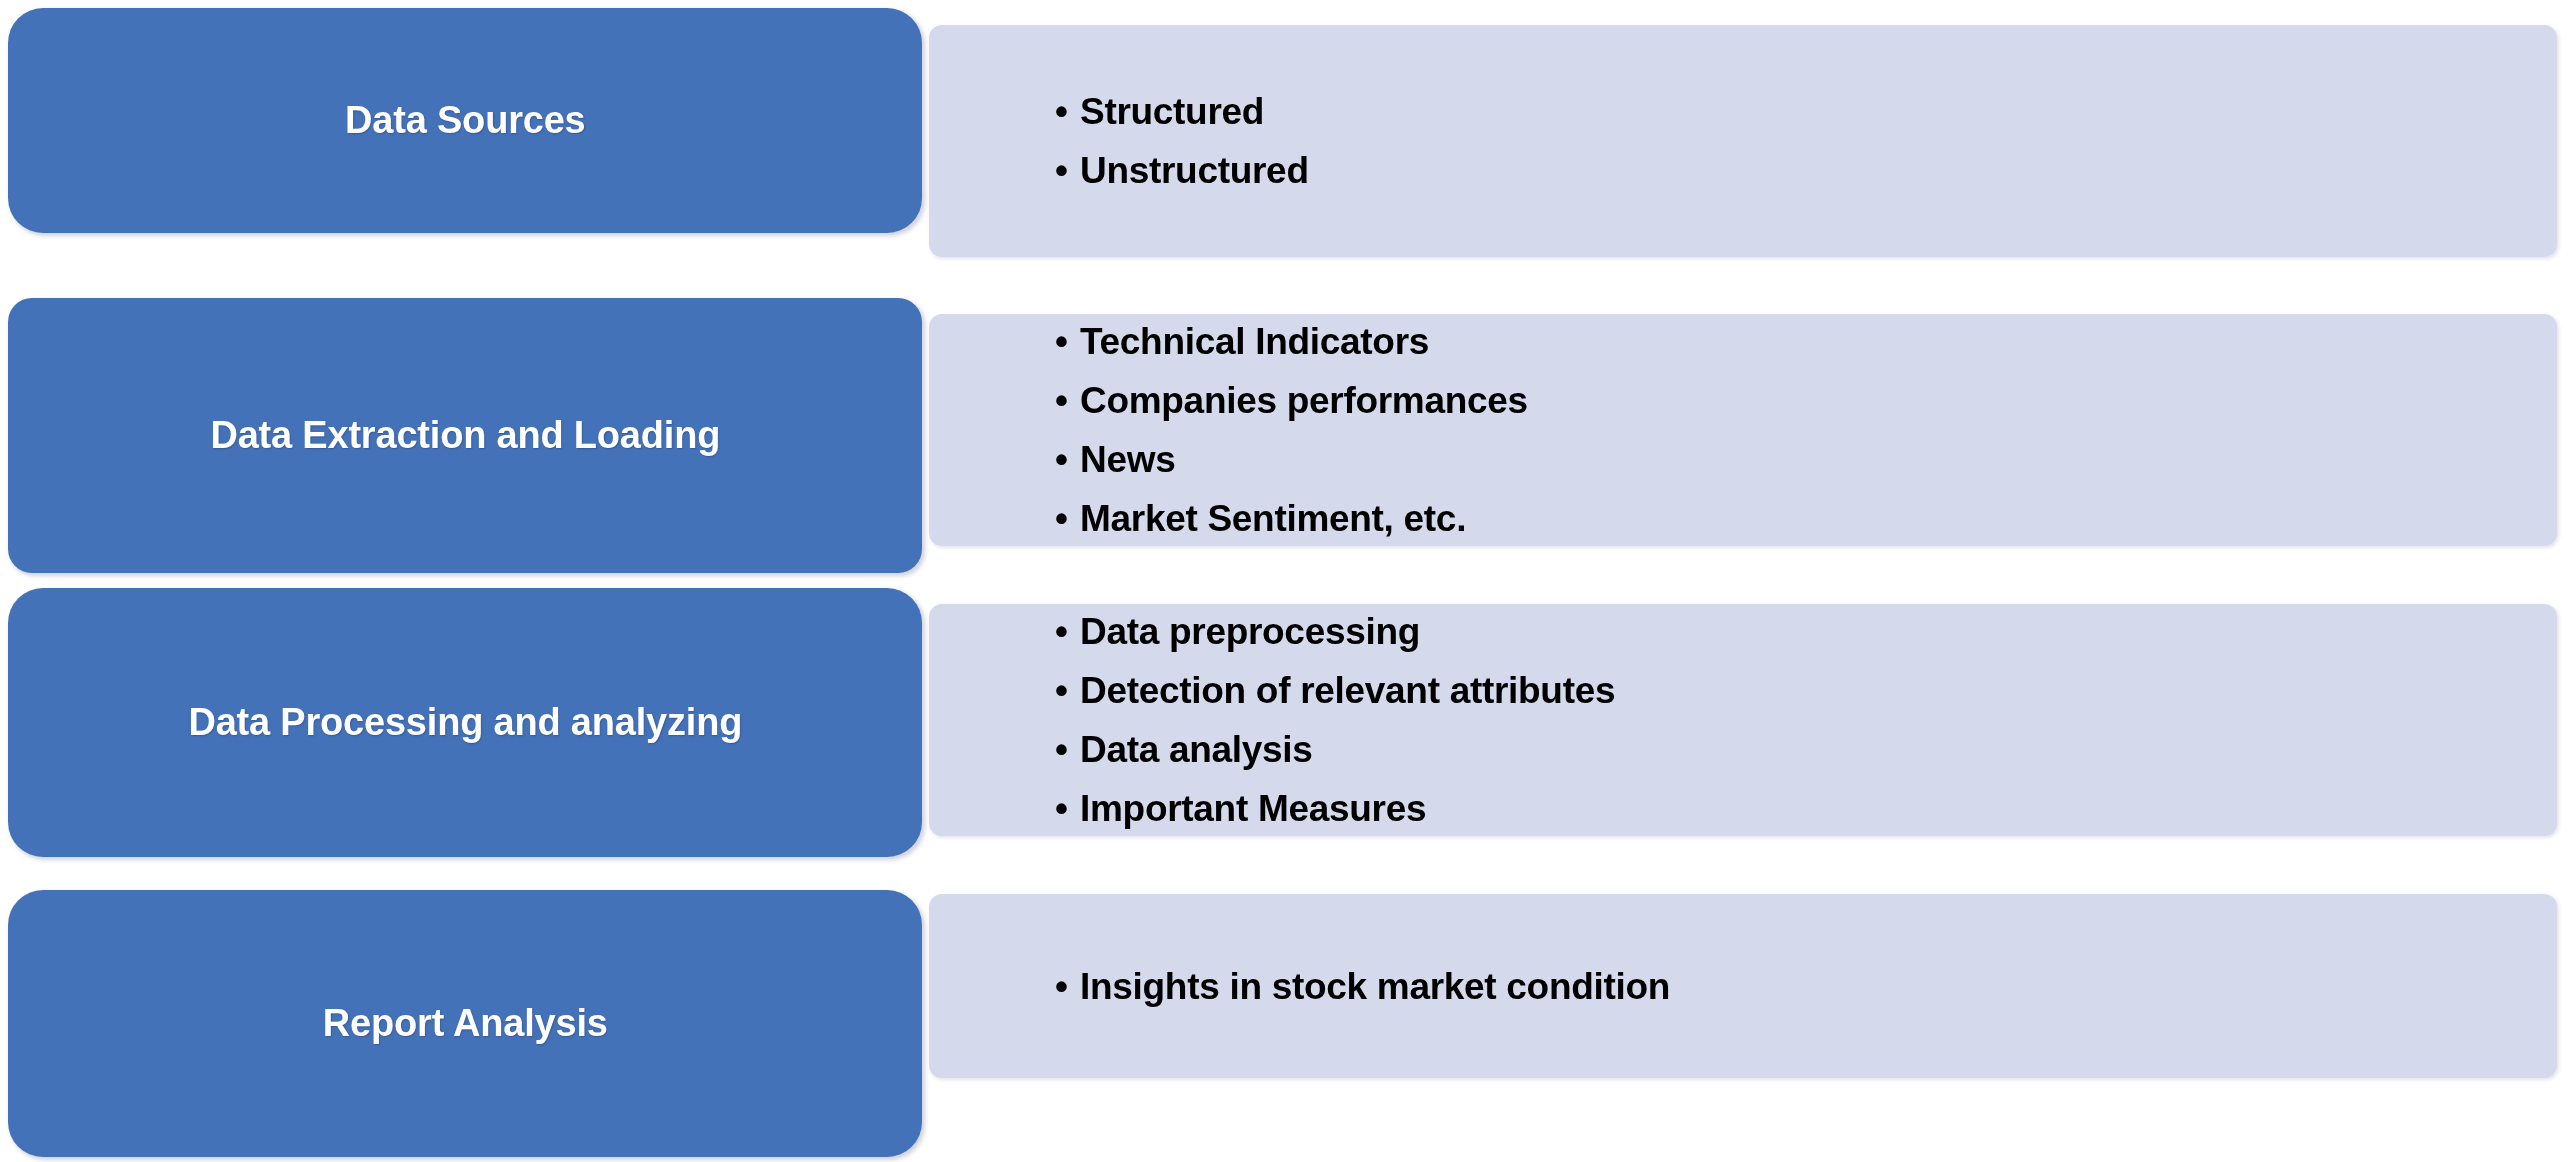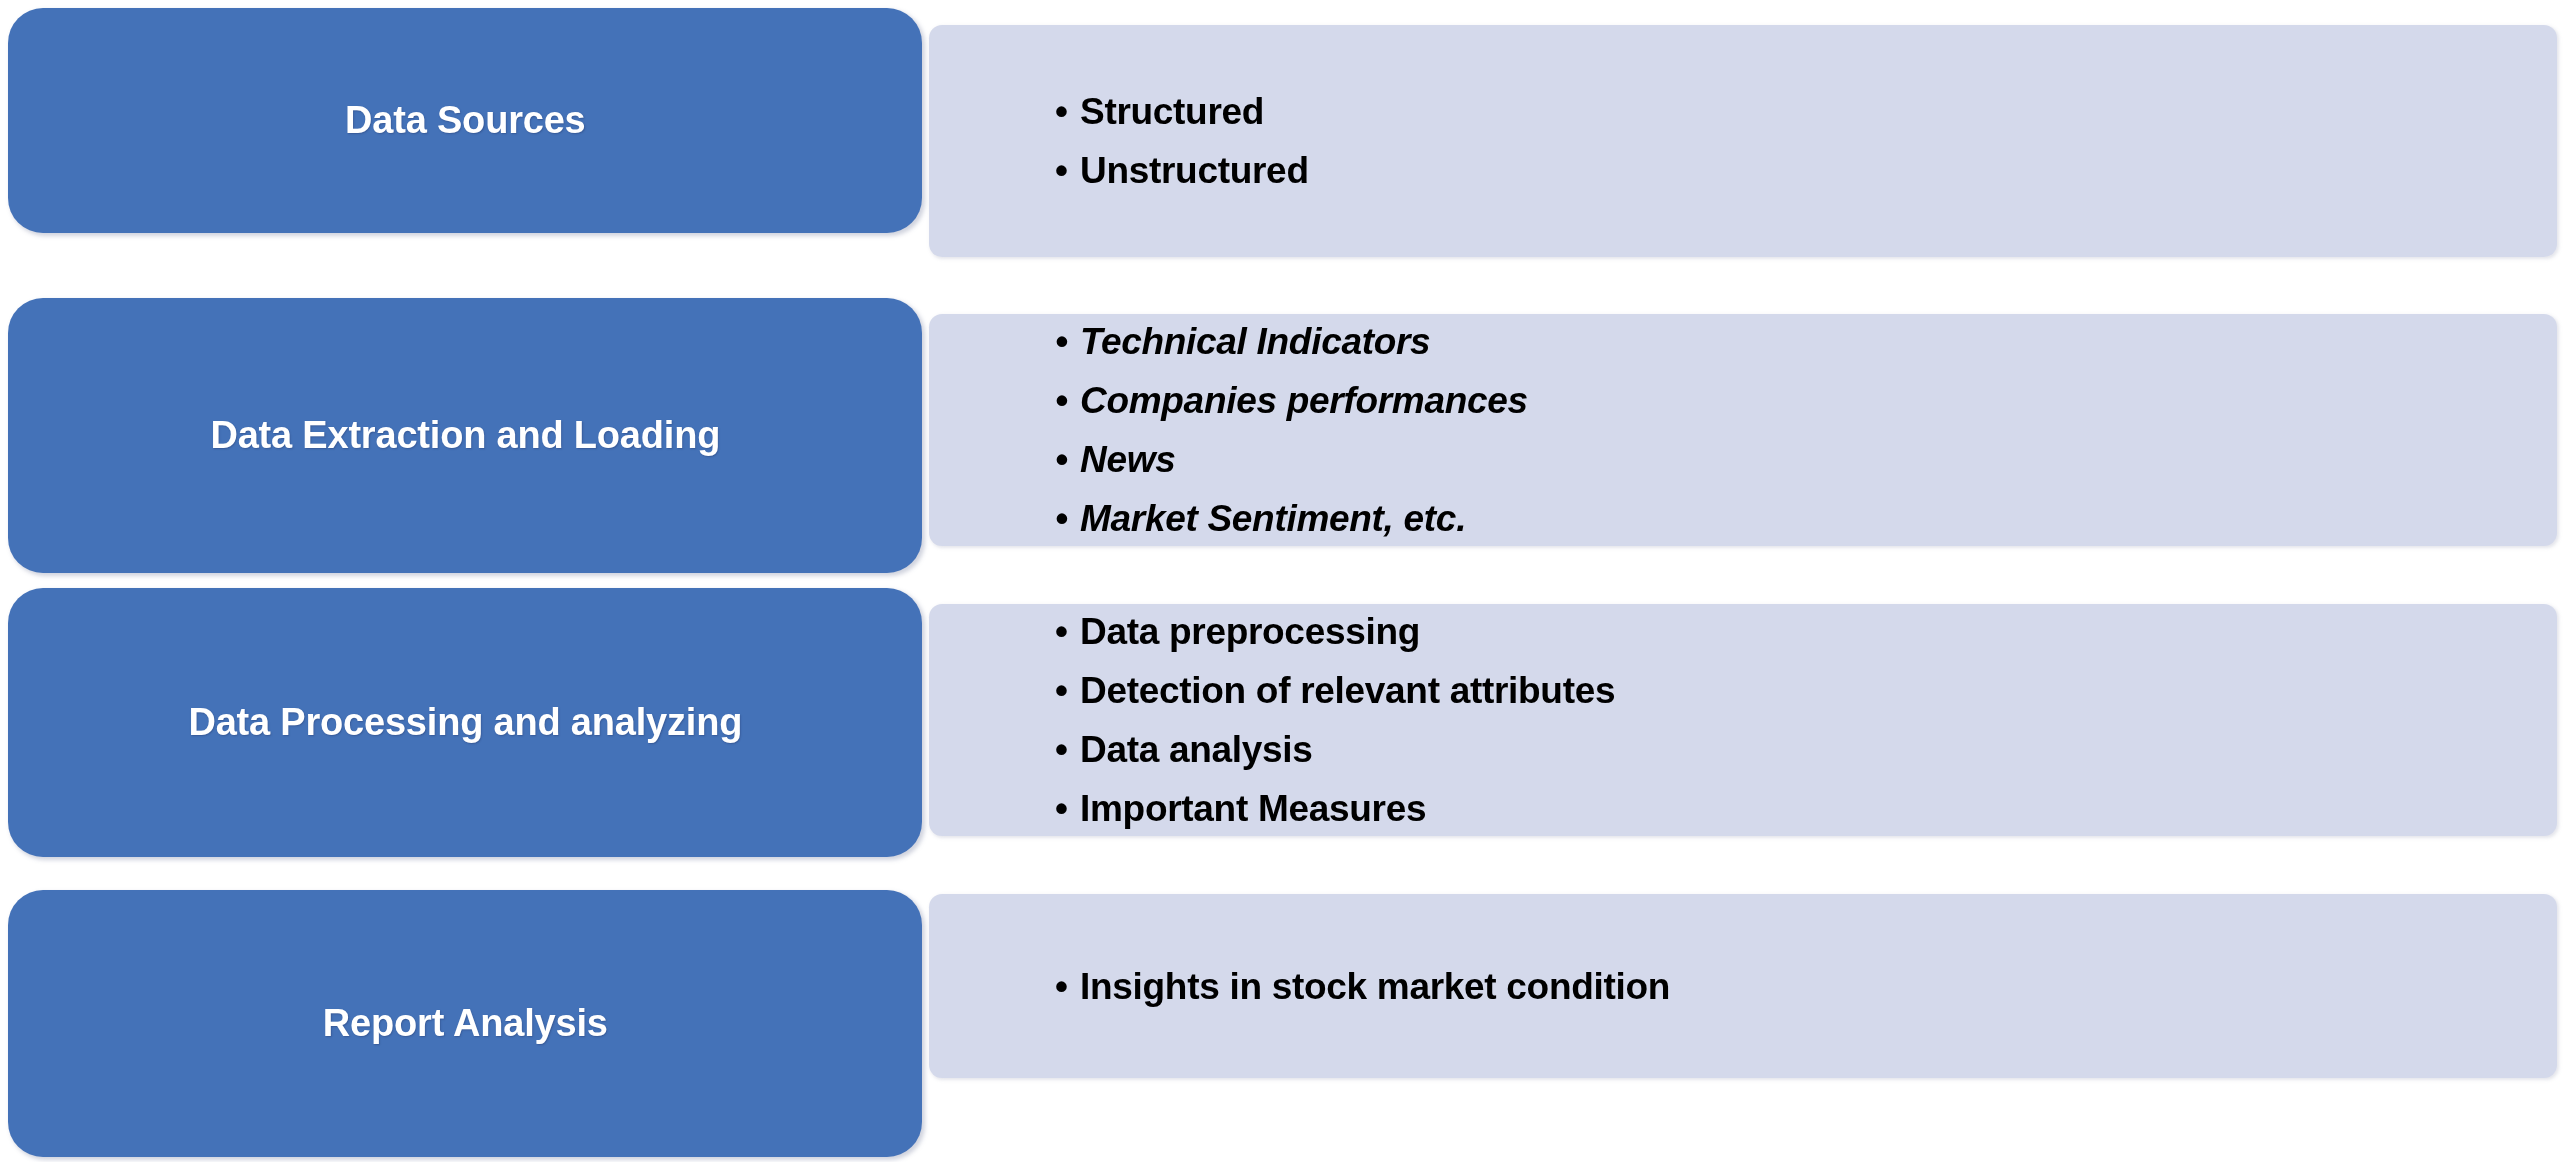"• Technical Indicators" #row-1 .detail-panel { font-style: italic -> none }
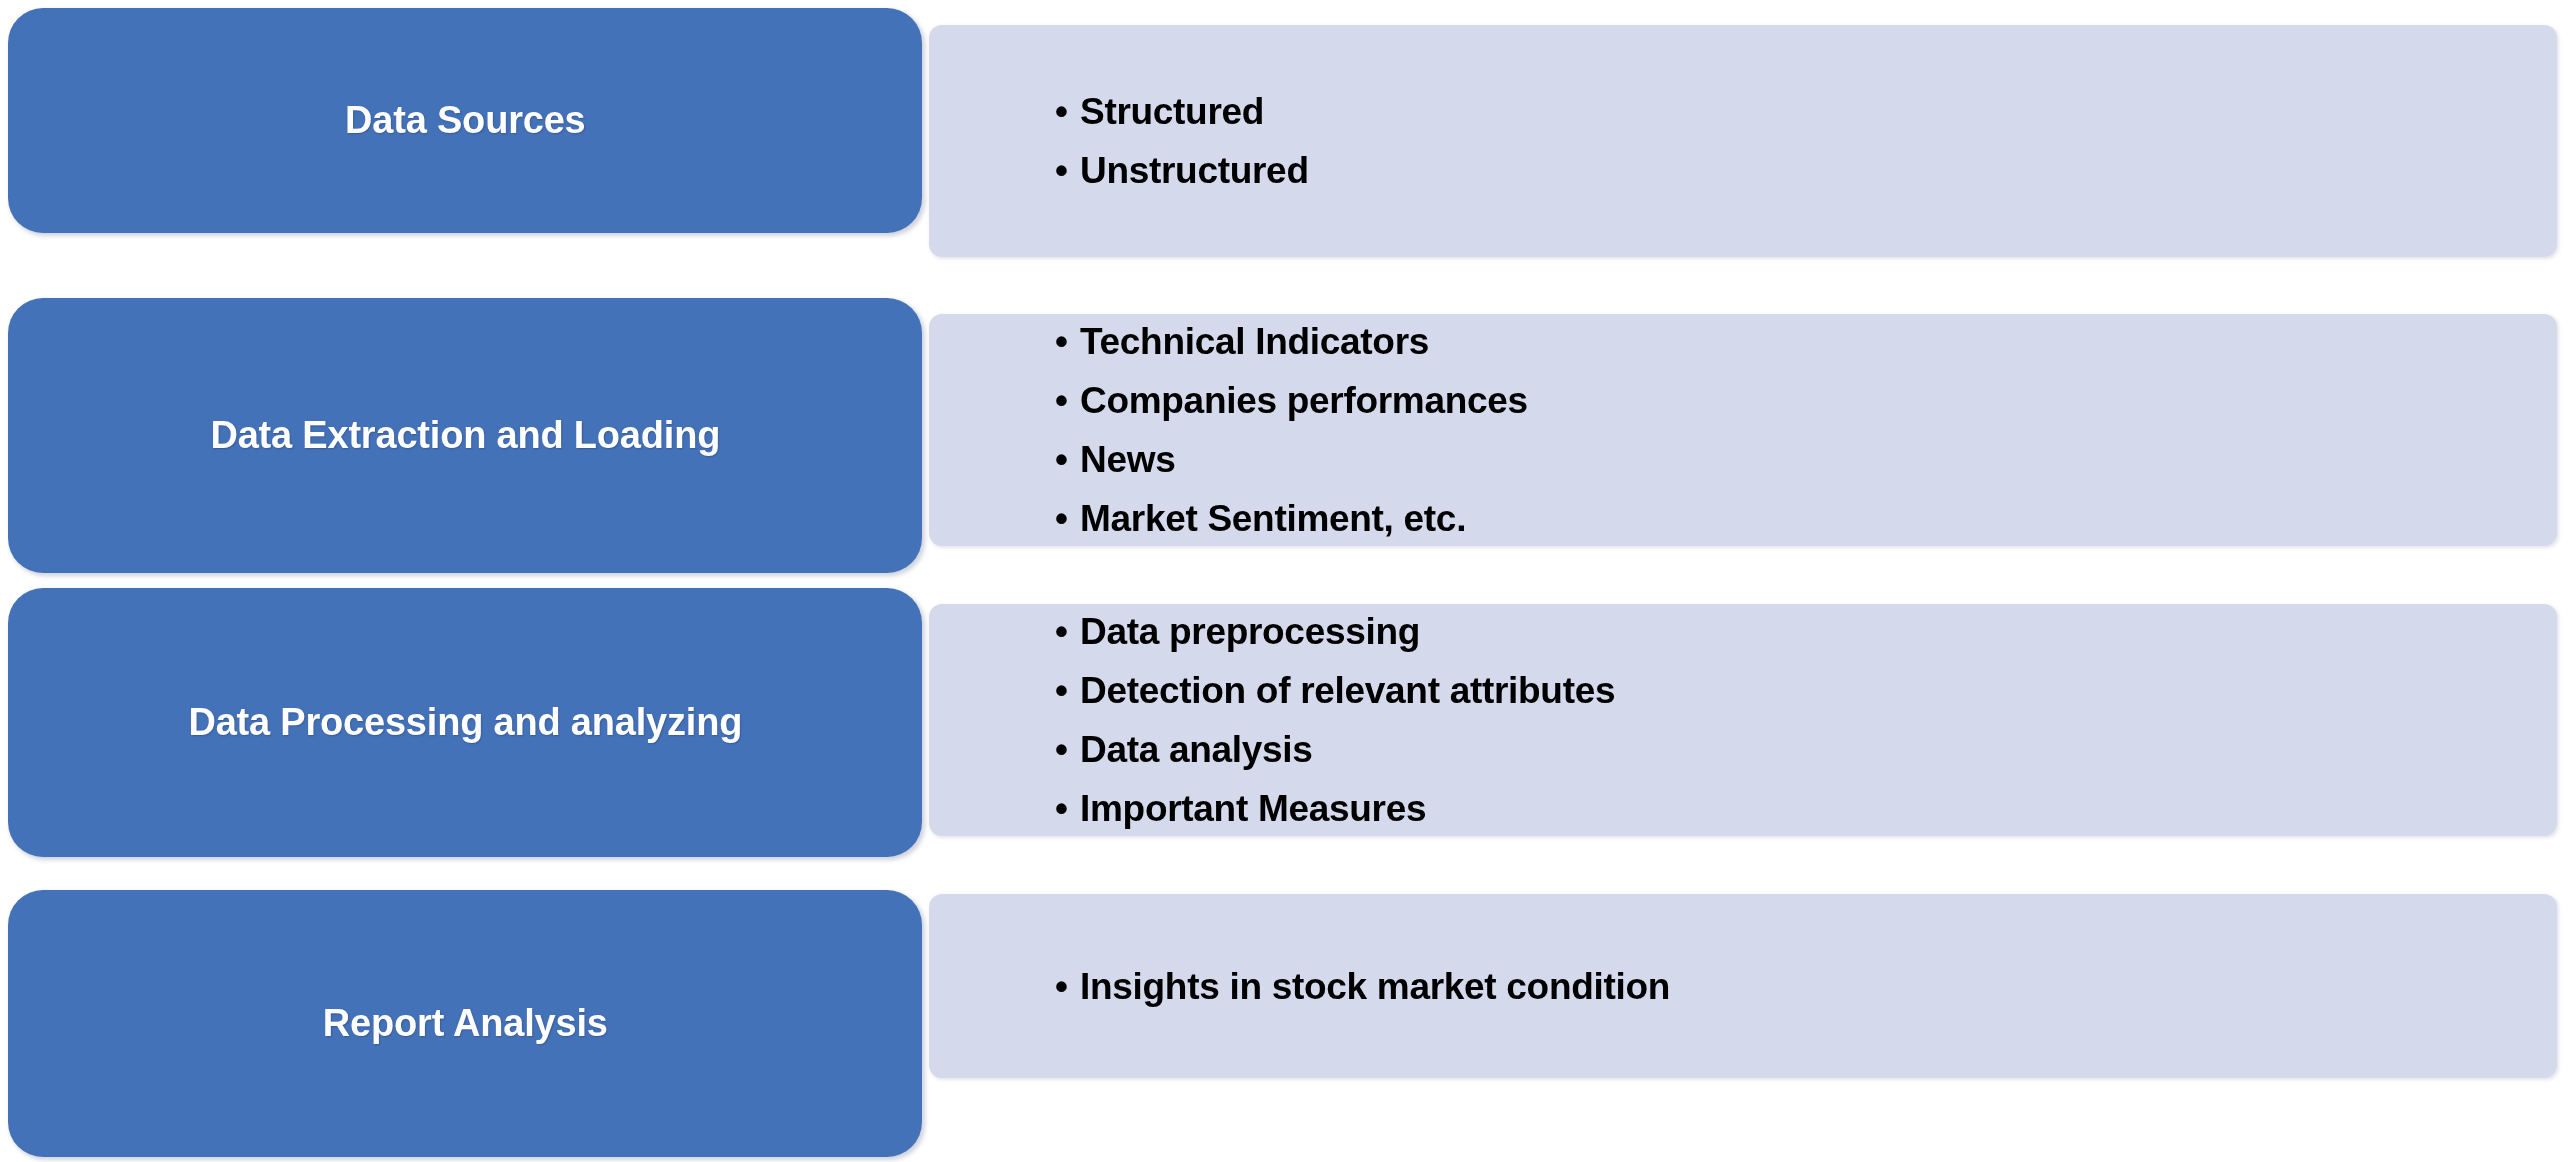"Data Extraction and Loading" #row-1 .stage-box { border-radius: none -> 24px }
